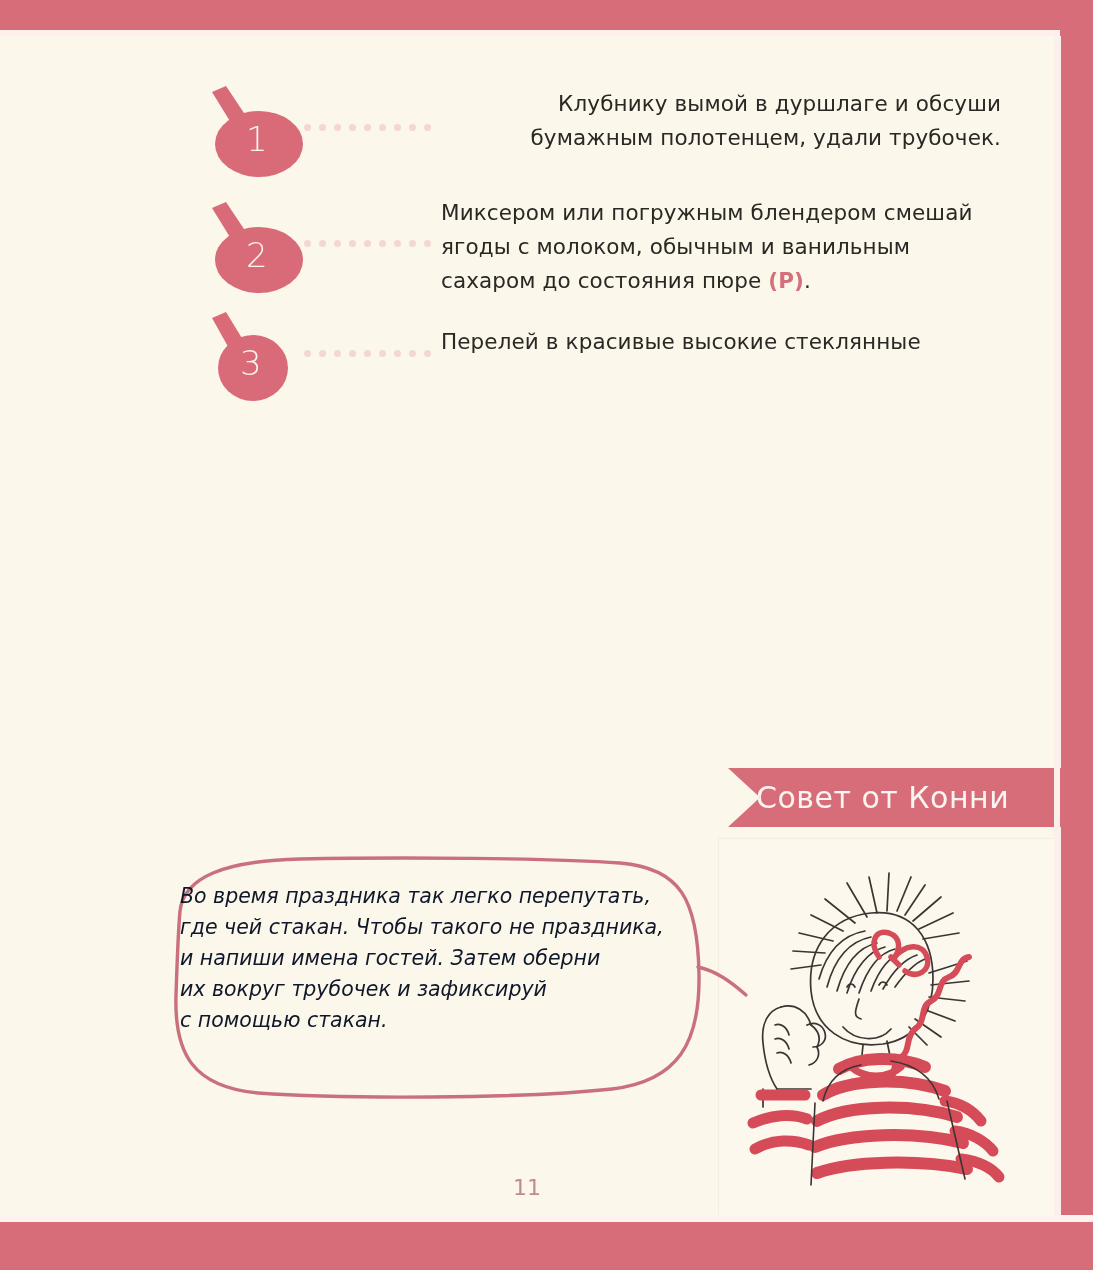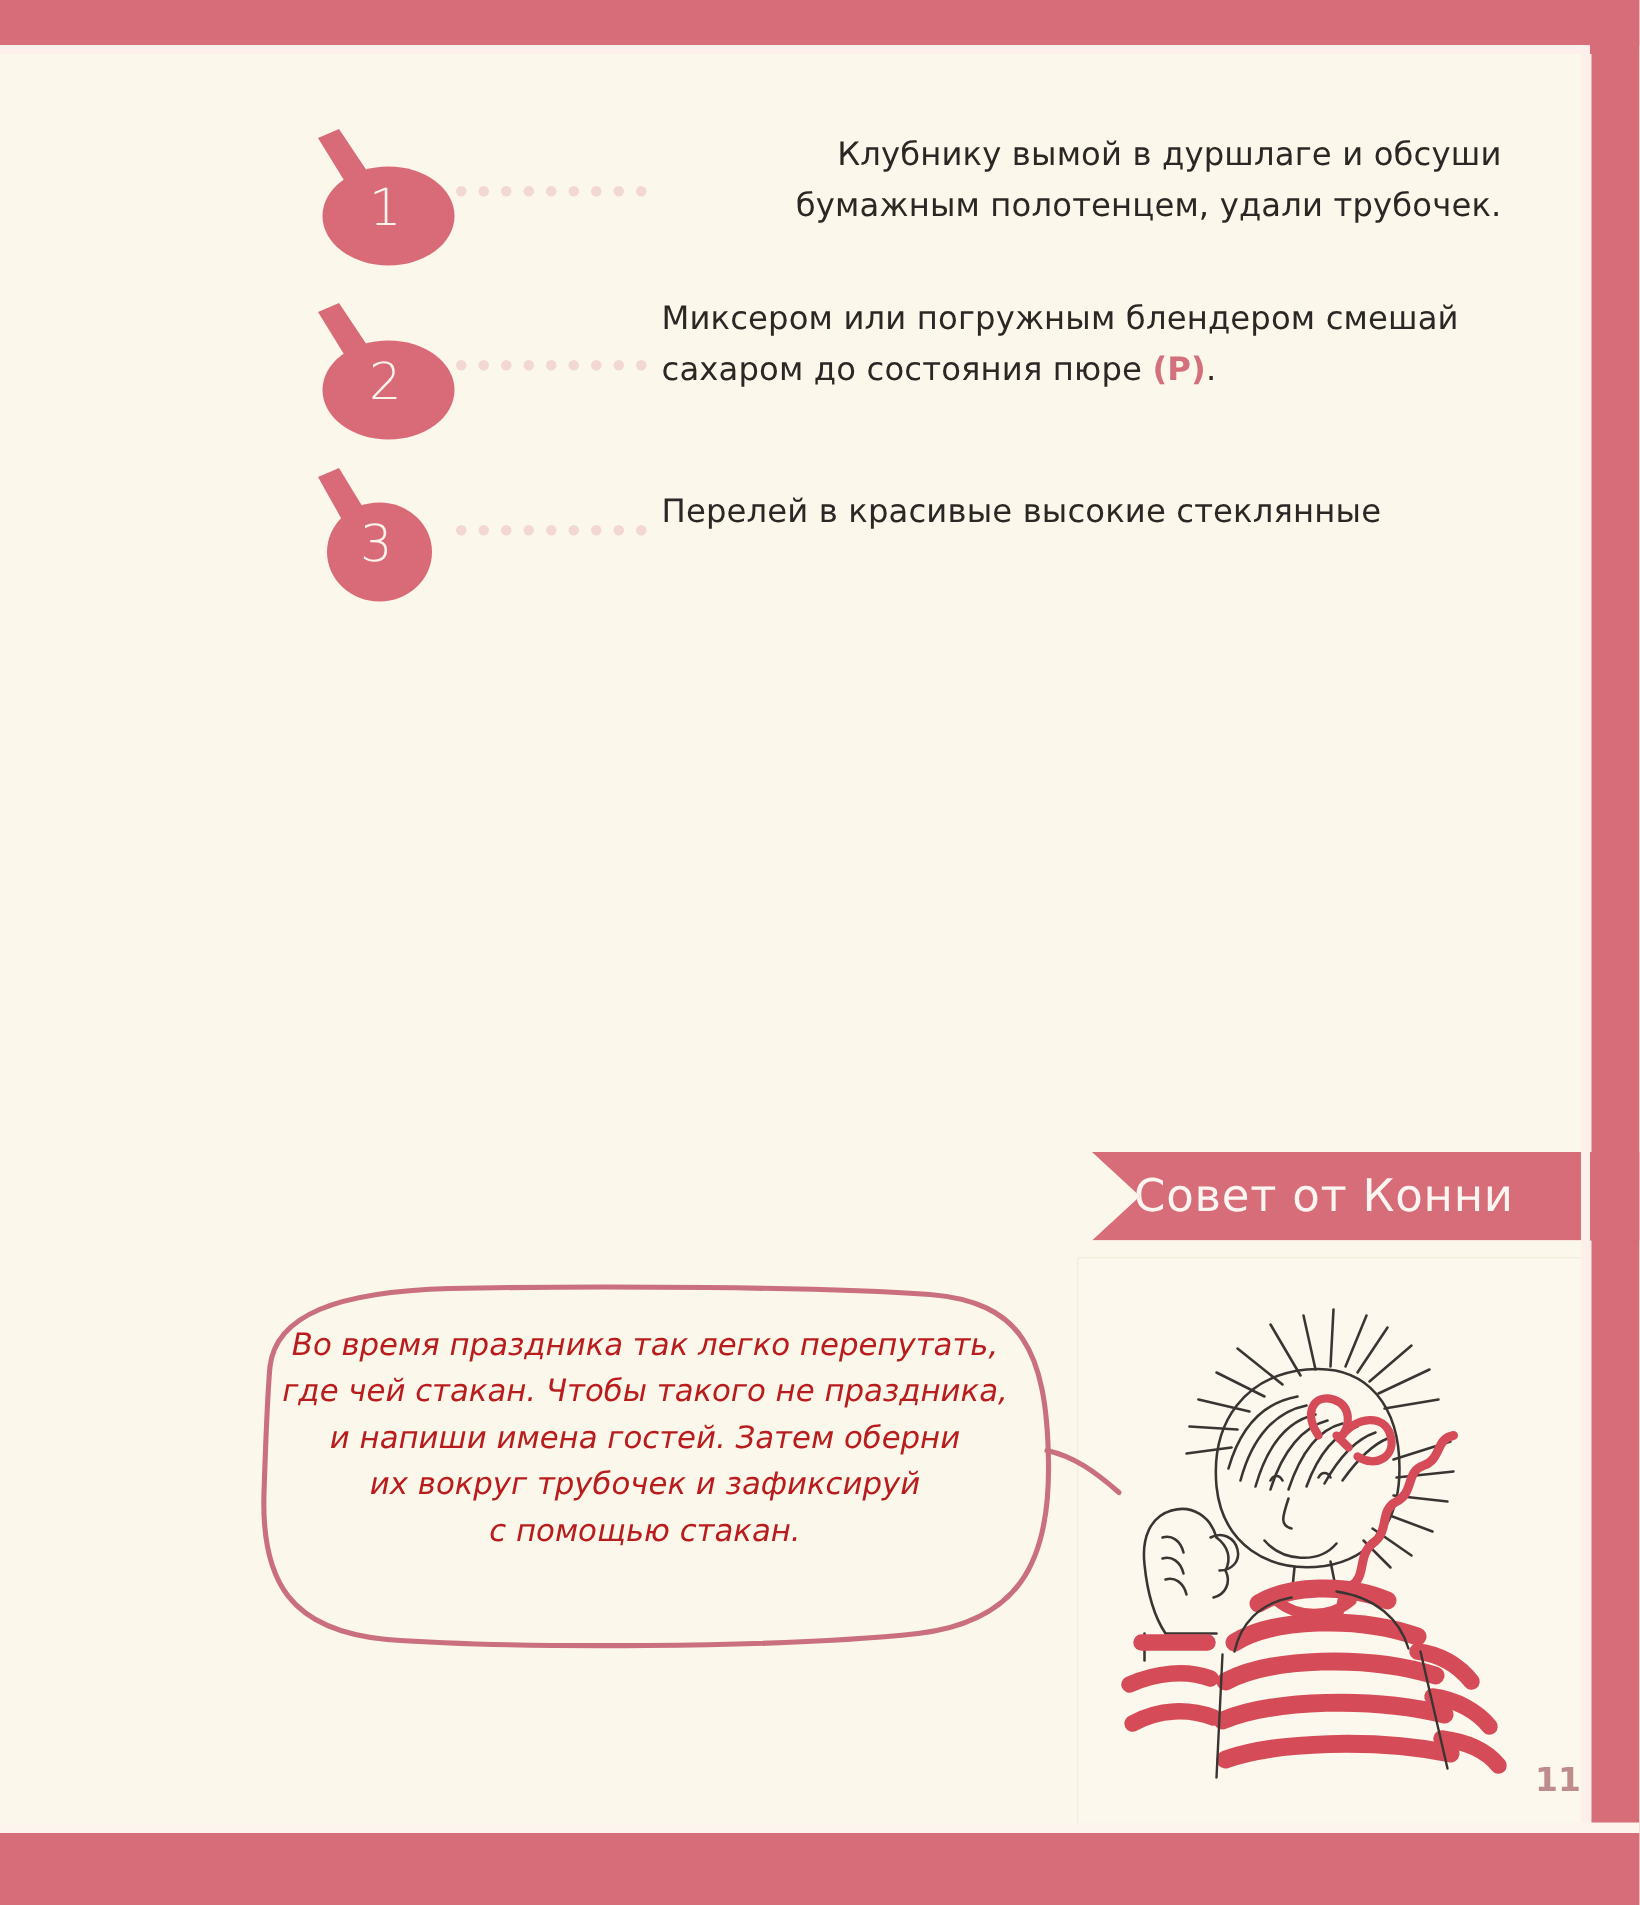"ягоды с молоком, обычным и" div { html: none -> <div>ягоды с молоком, обычным и ванильным</div> }
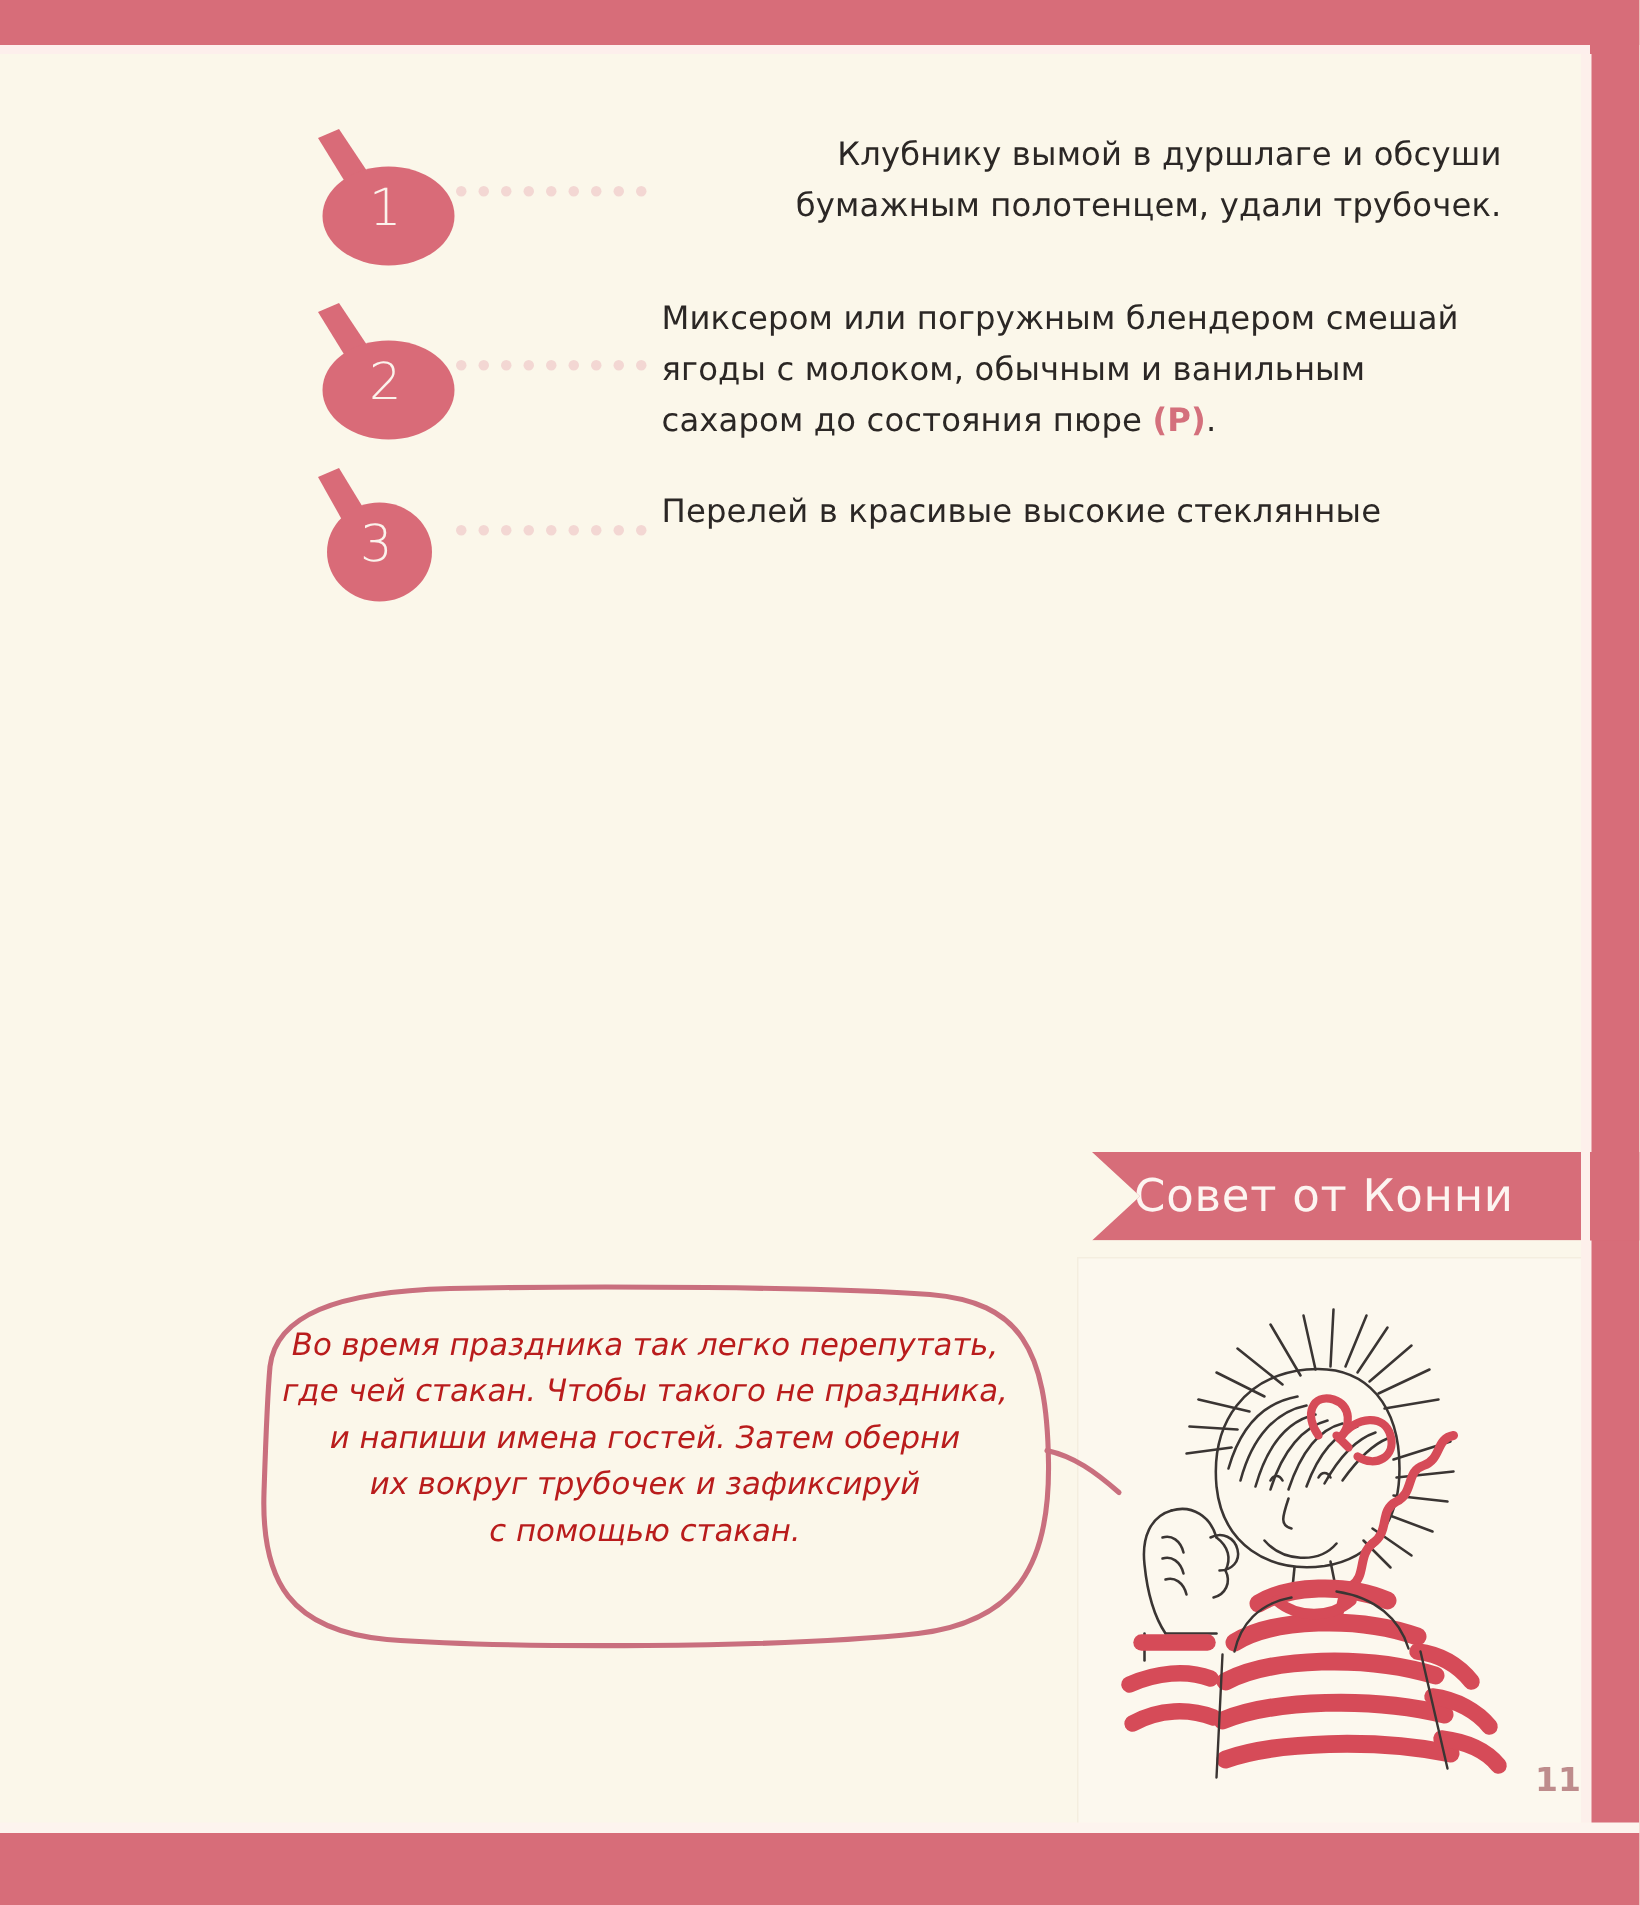"Во время праздника так легко" .bubble-text { color: #b91c1c -> #0f172a; text-align: center -> left }
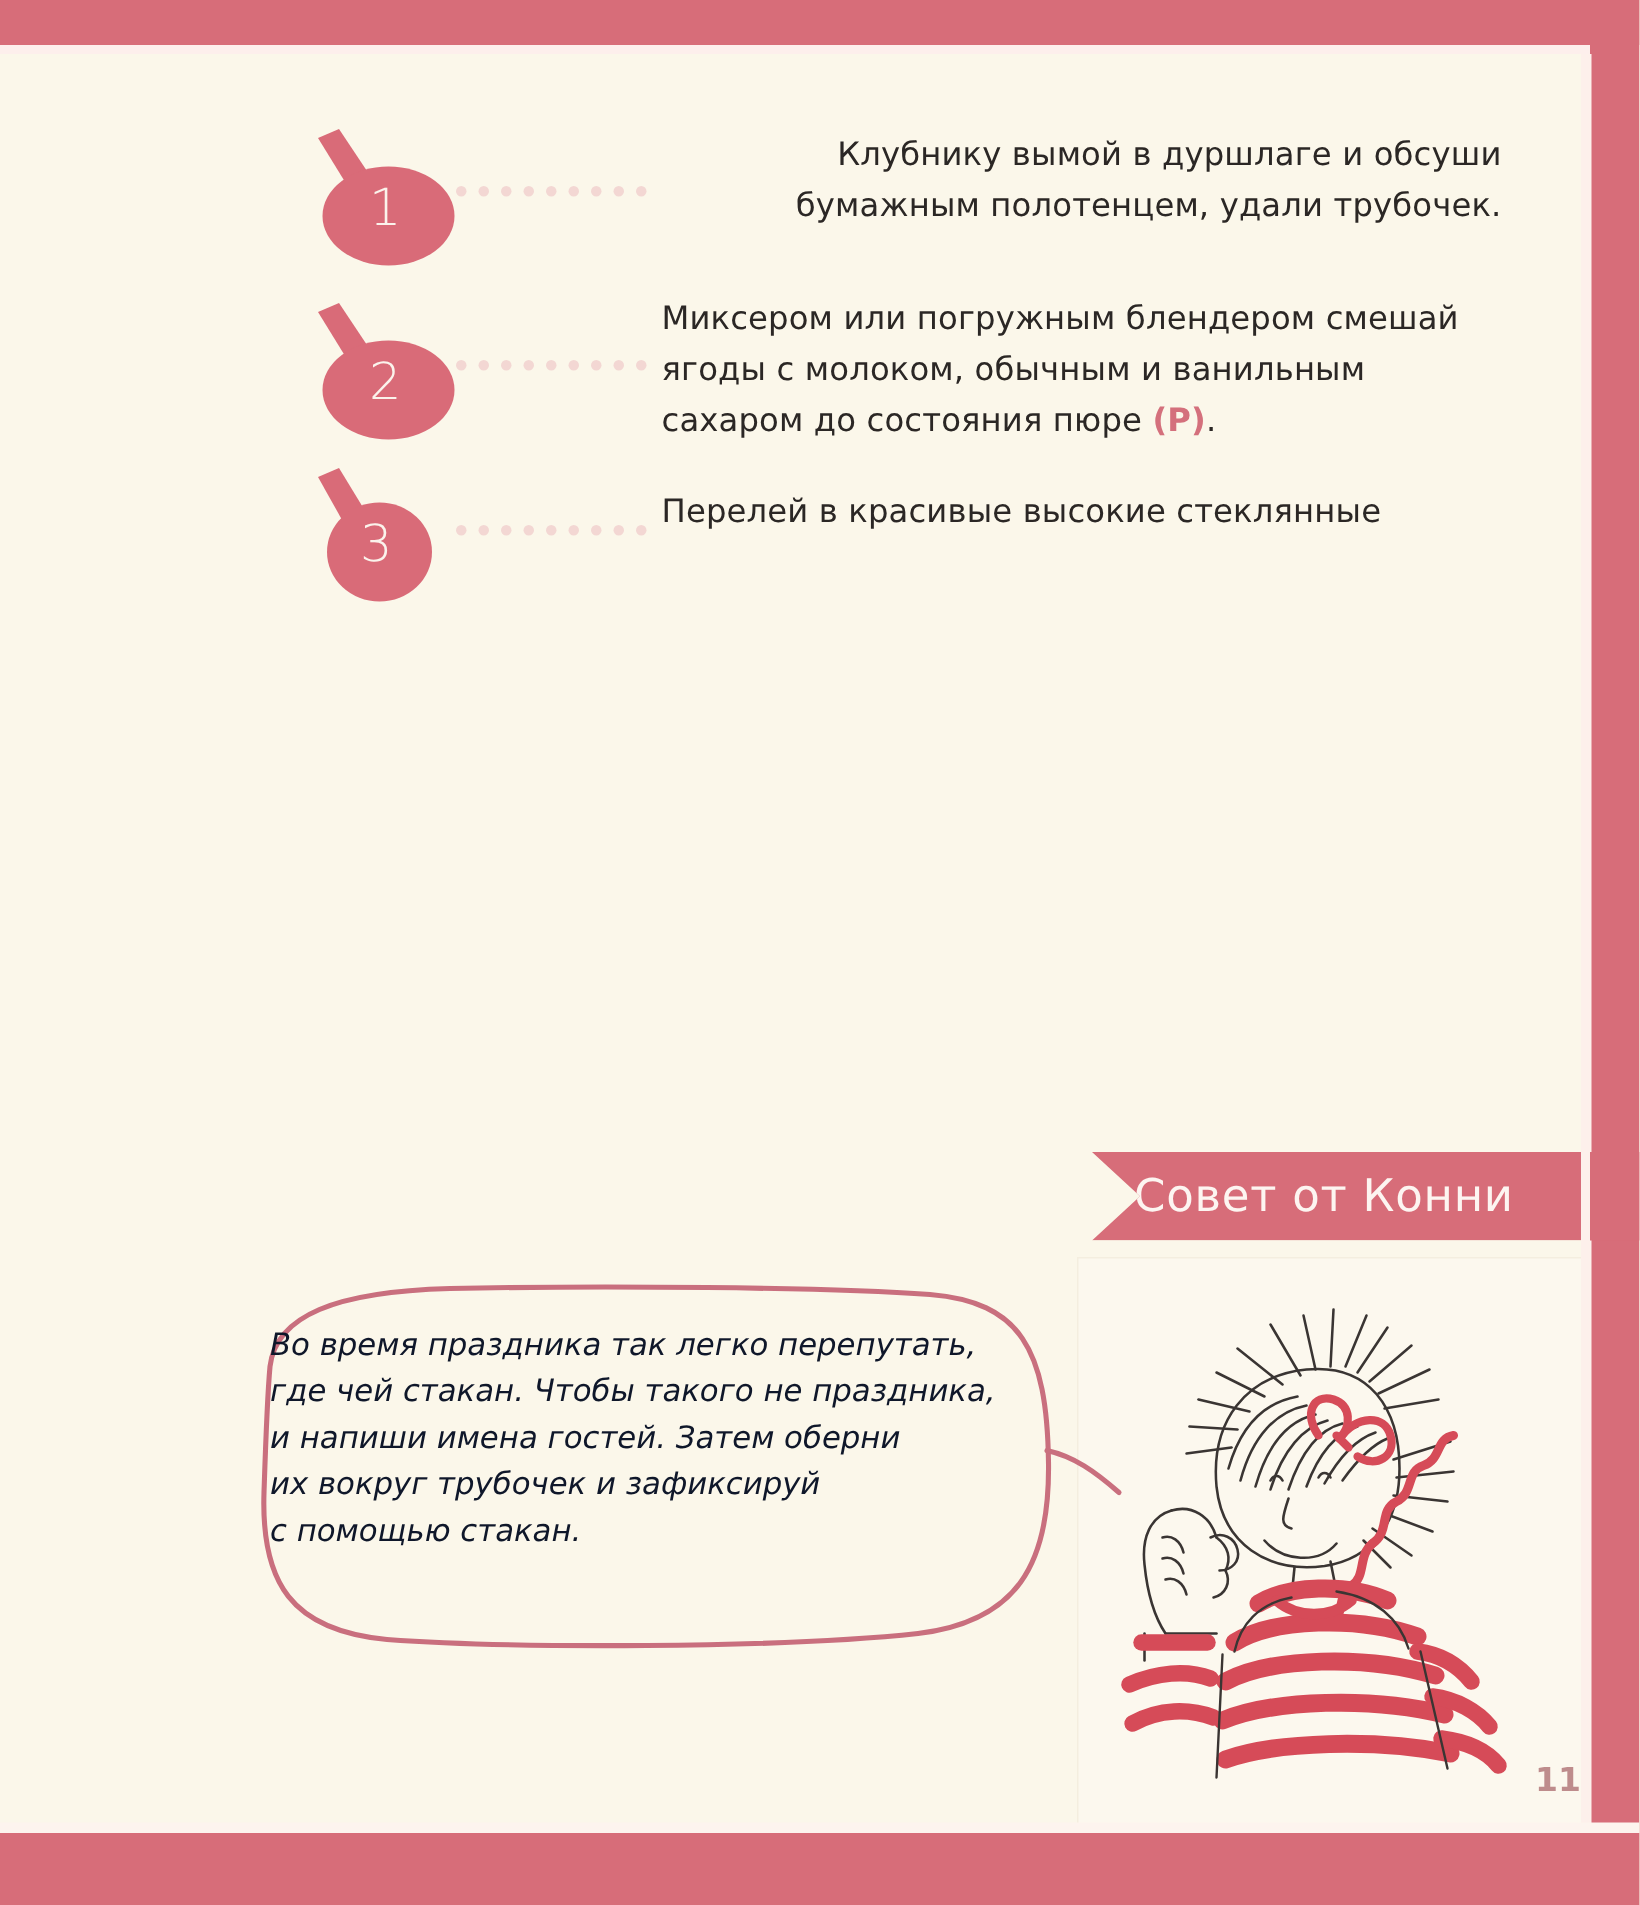"11" .page-number { font-weight: bold -> none; text-align: right -> center }
